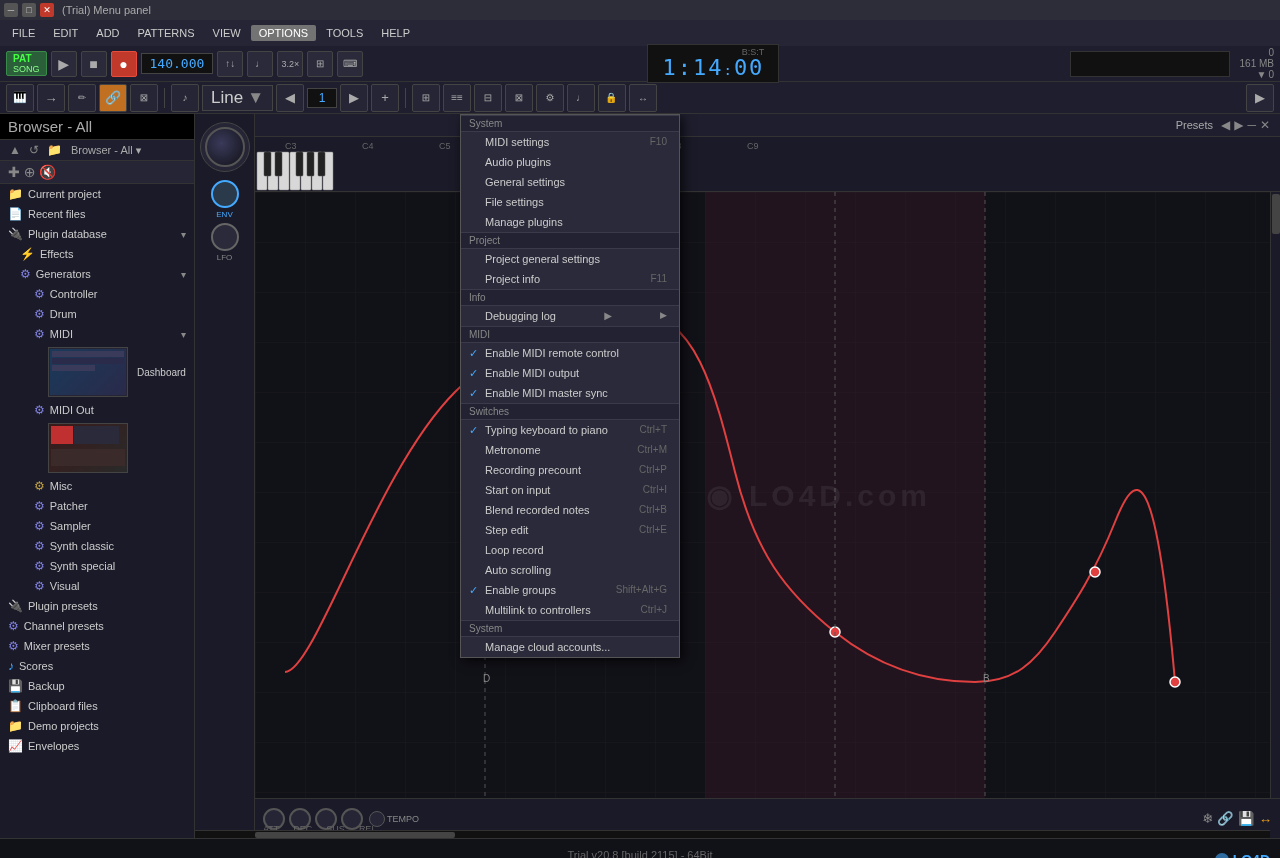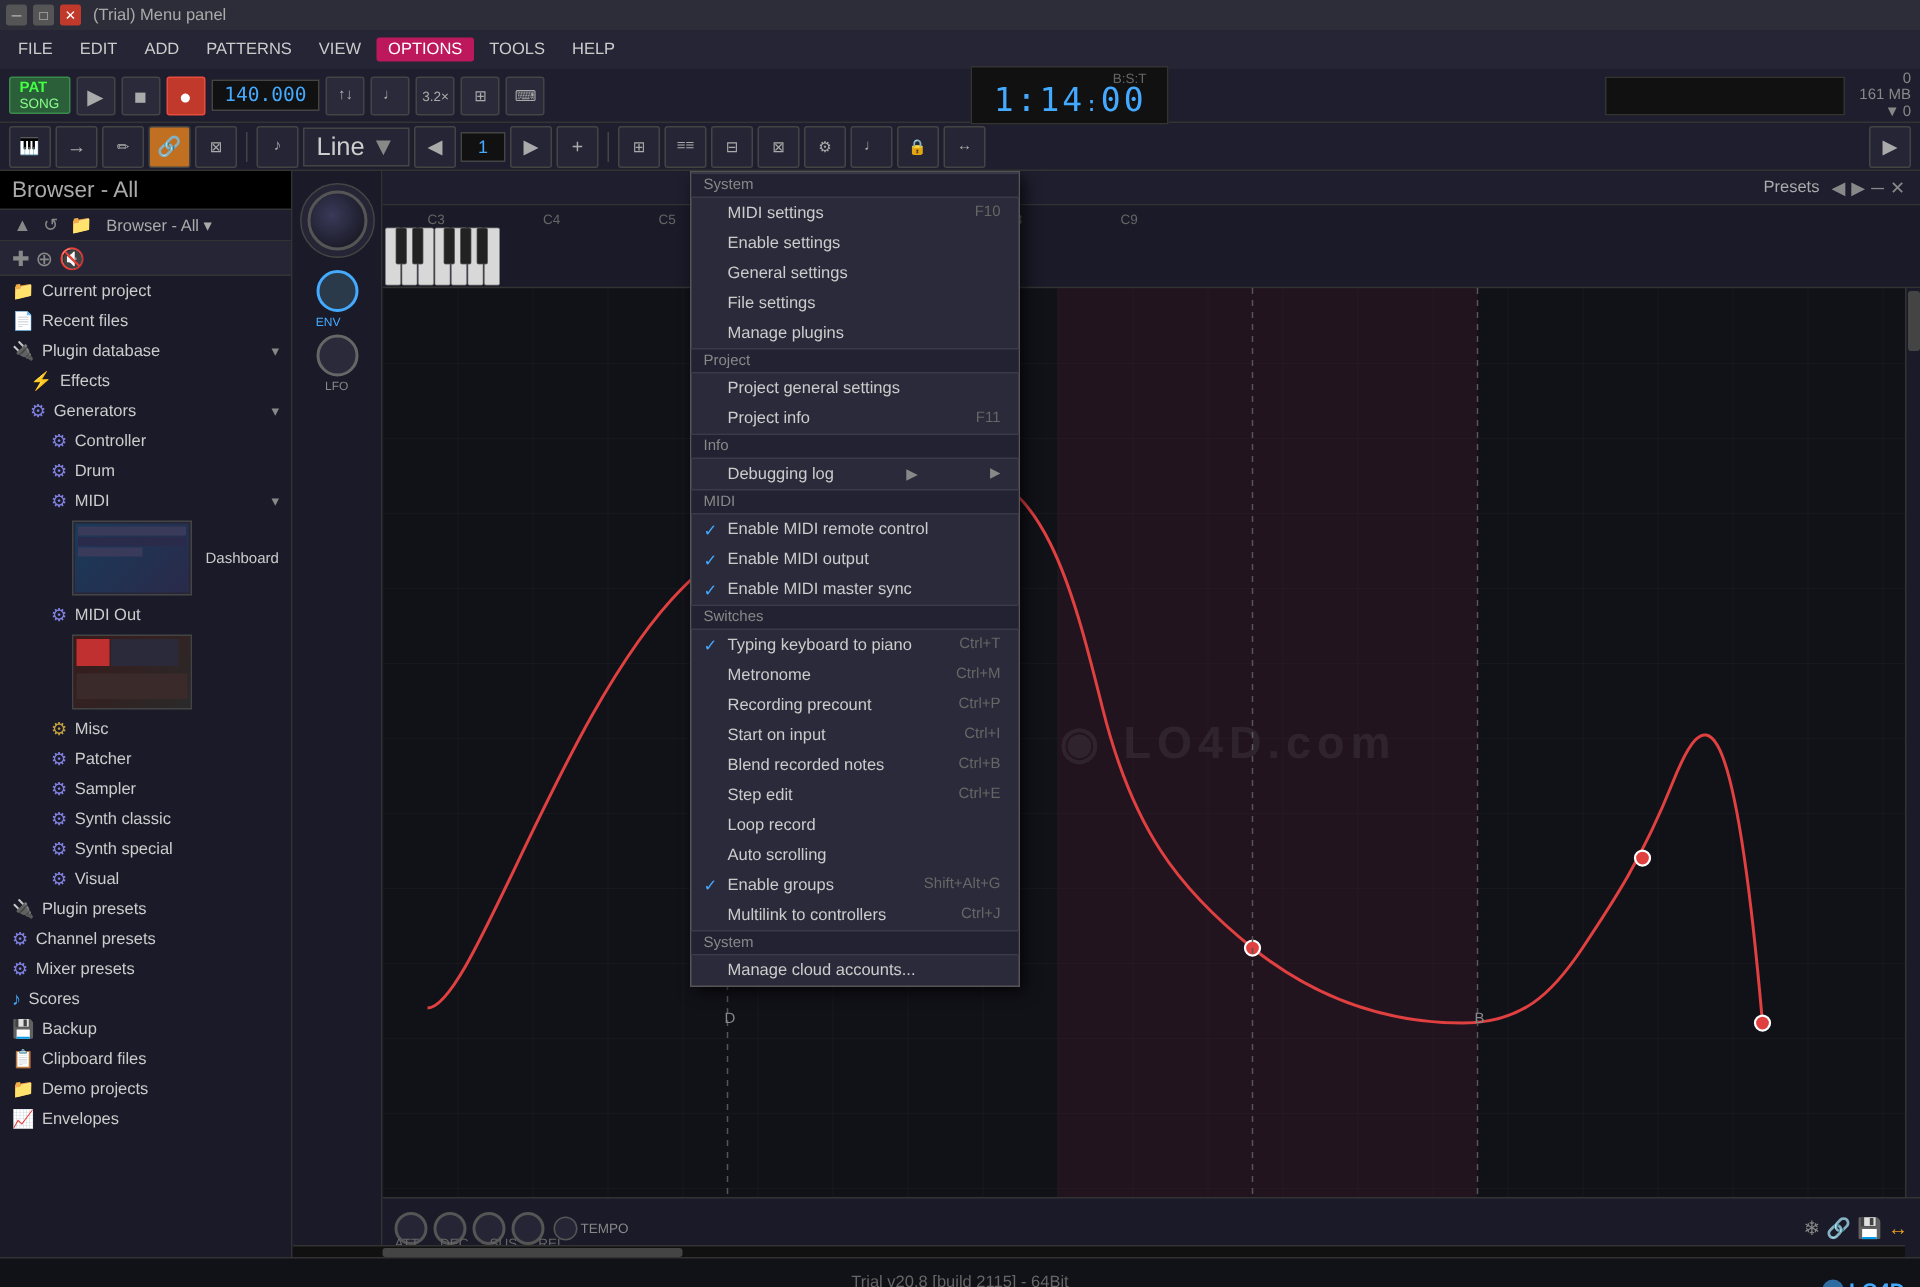"OPTIONS" .menu-item.options { background: #be185d -> #737373 }
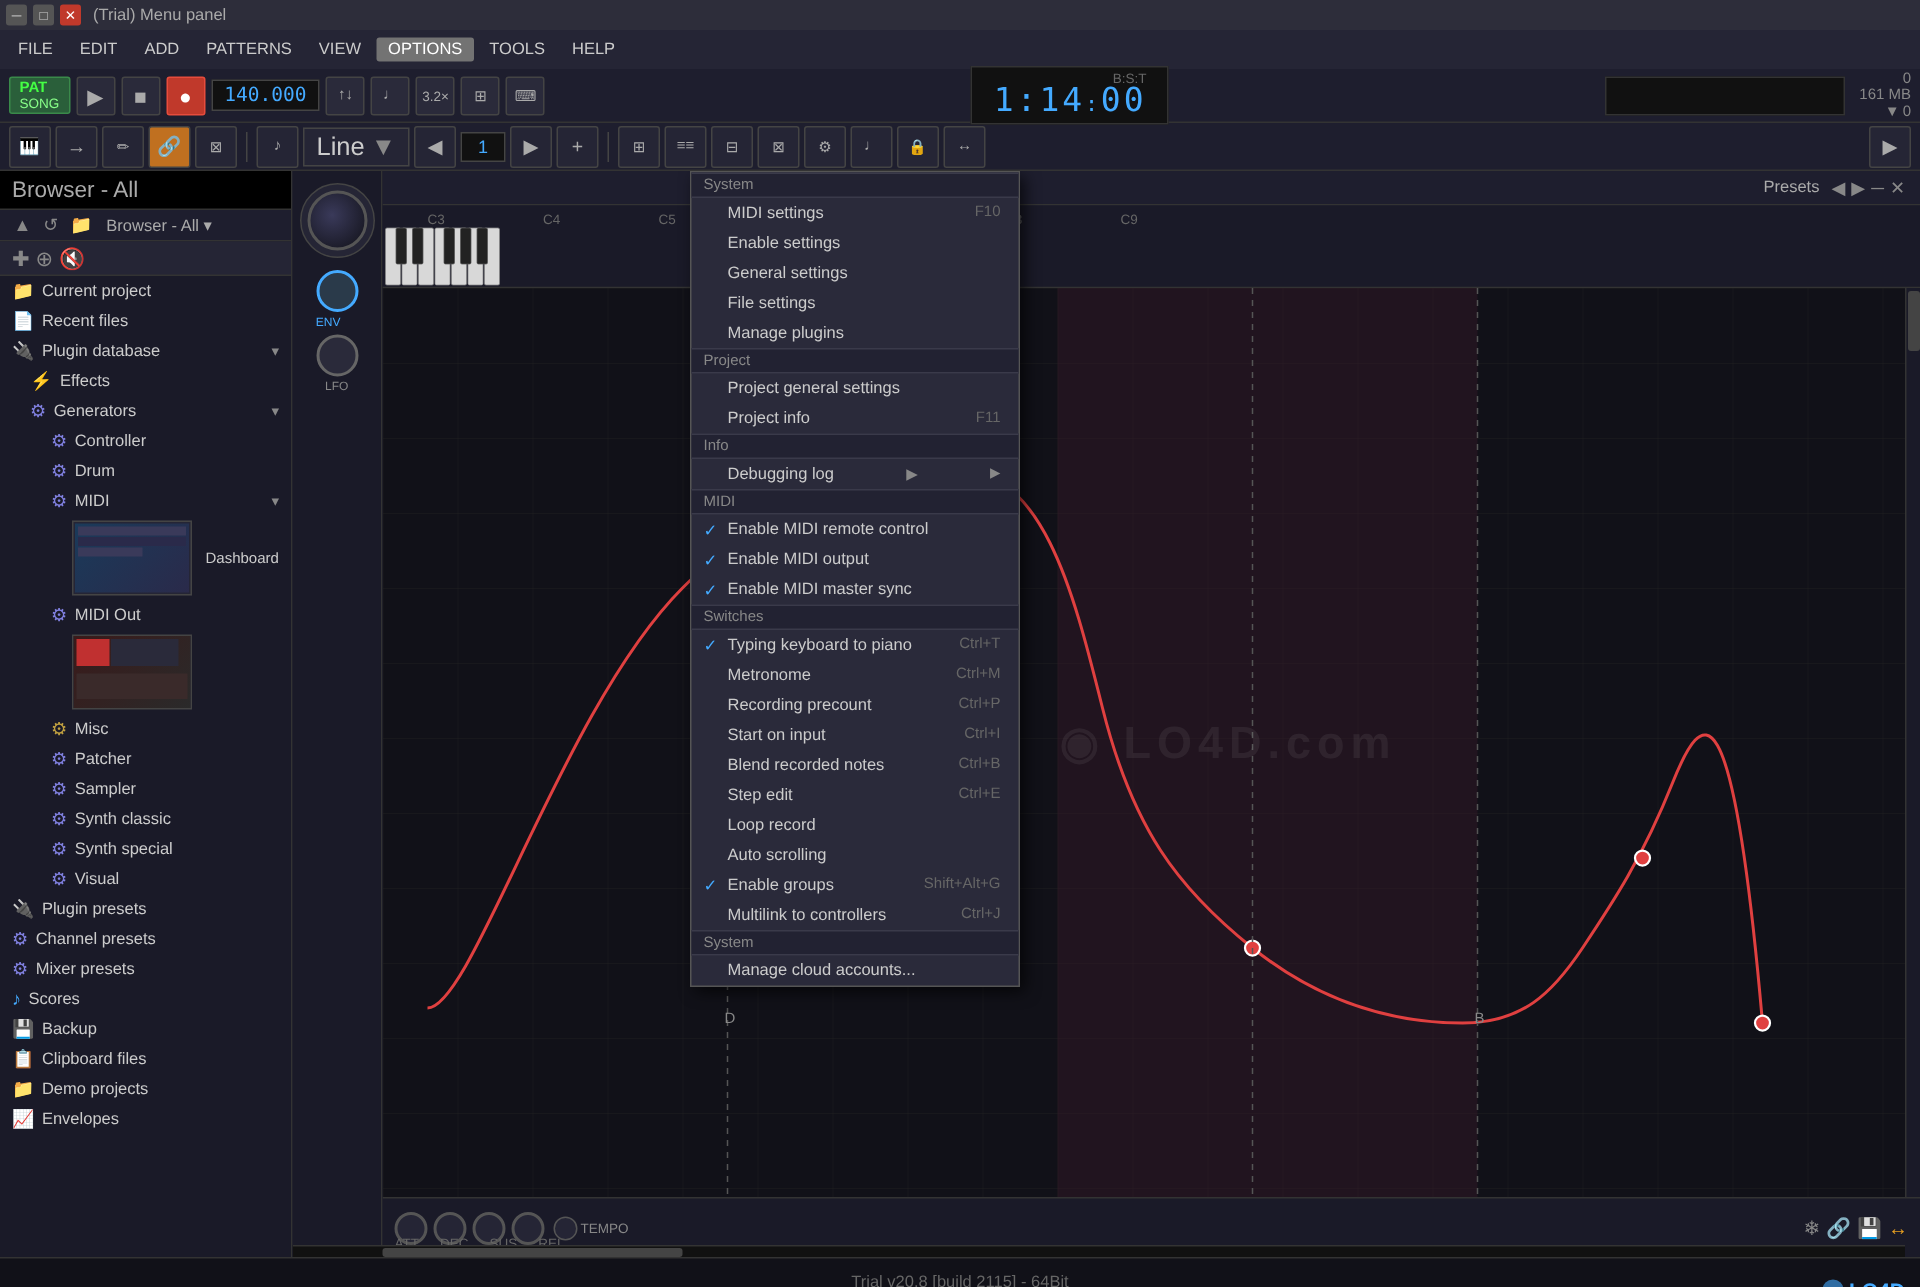"Enable settings" span { text: Enable settings -> Audio plugins }
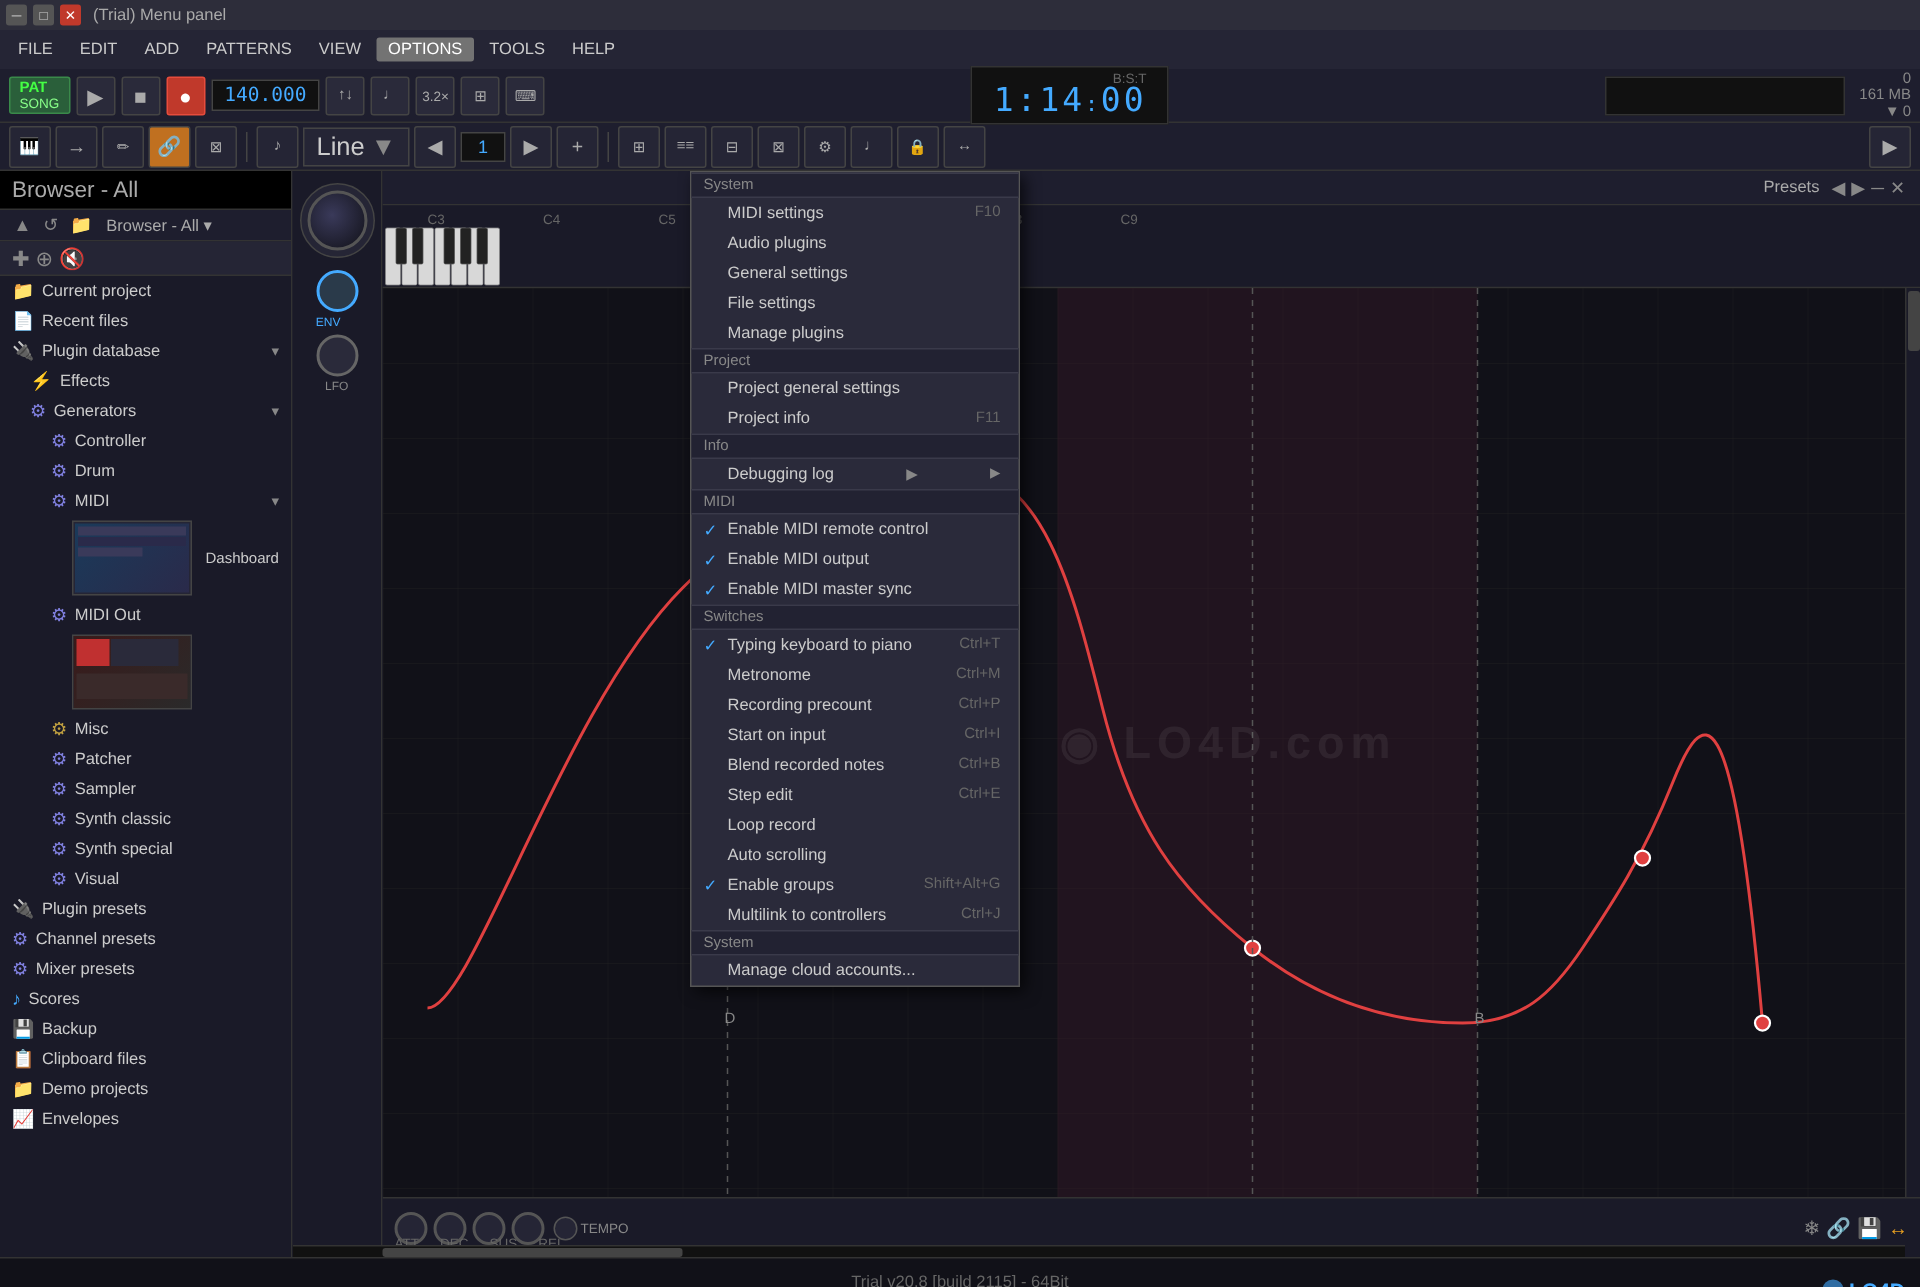"ENV" div { align-items: flex-start -> center }
